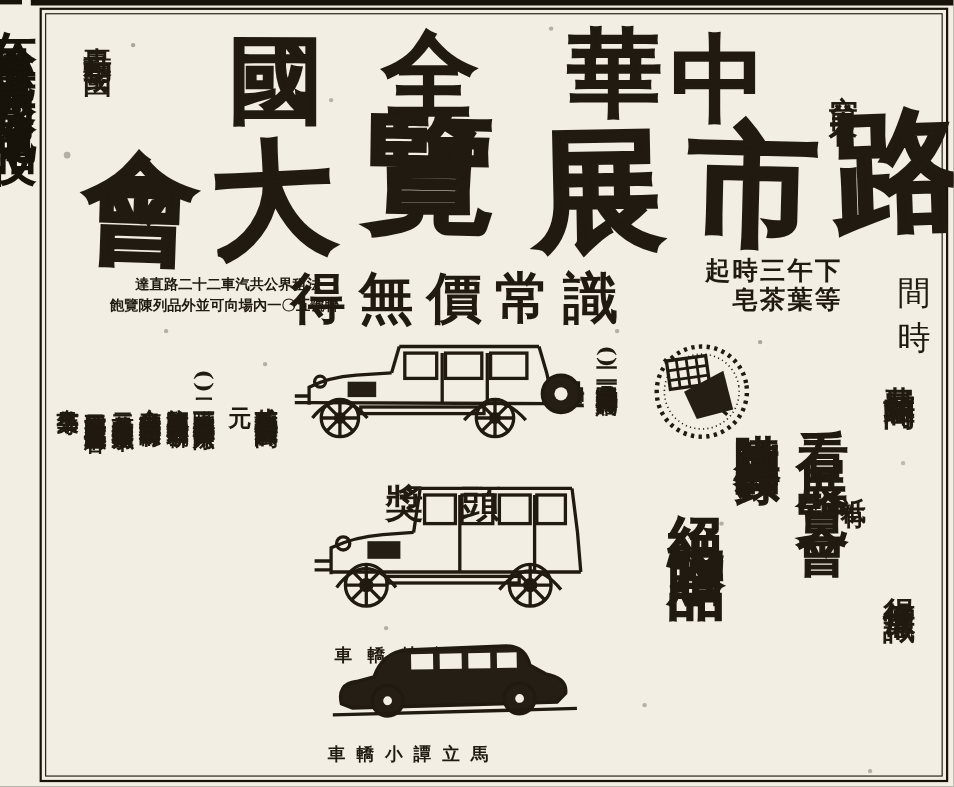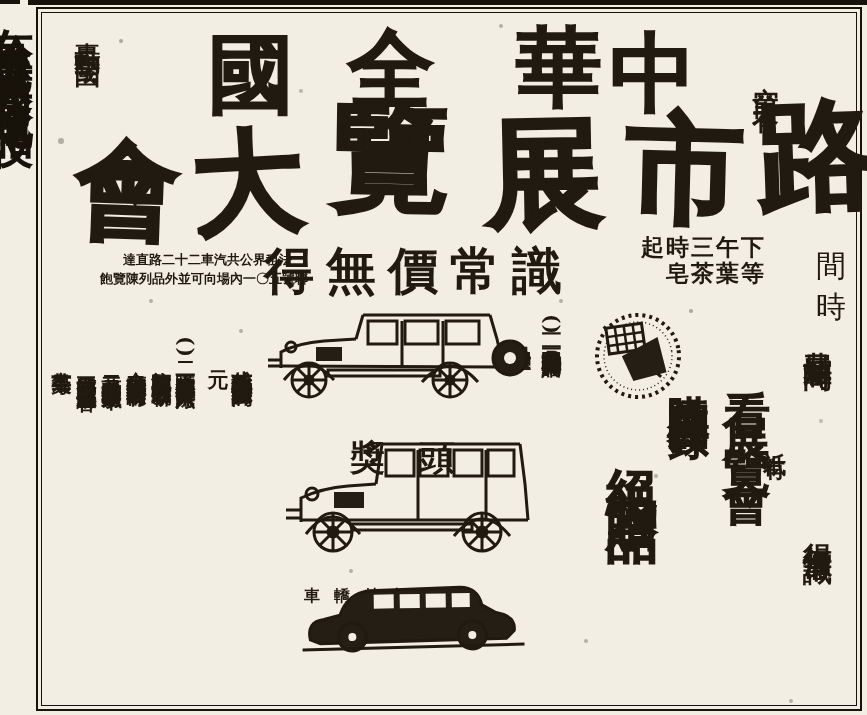"車轎小譚立馬" div.abs { html: none -> <div>車轎小譚立馬</div> }
